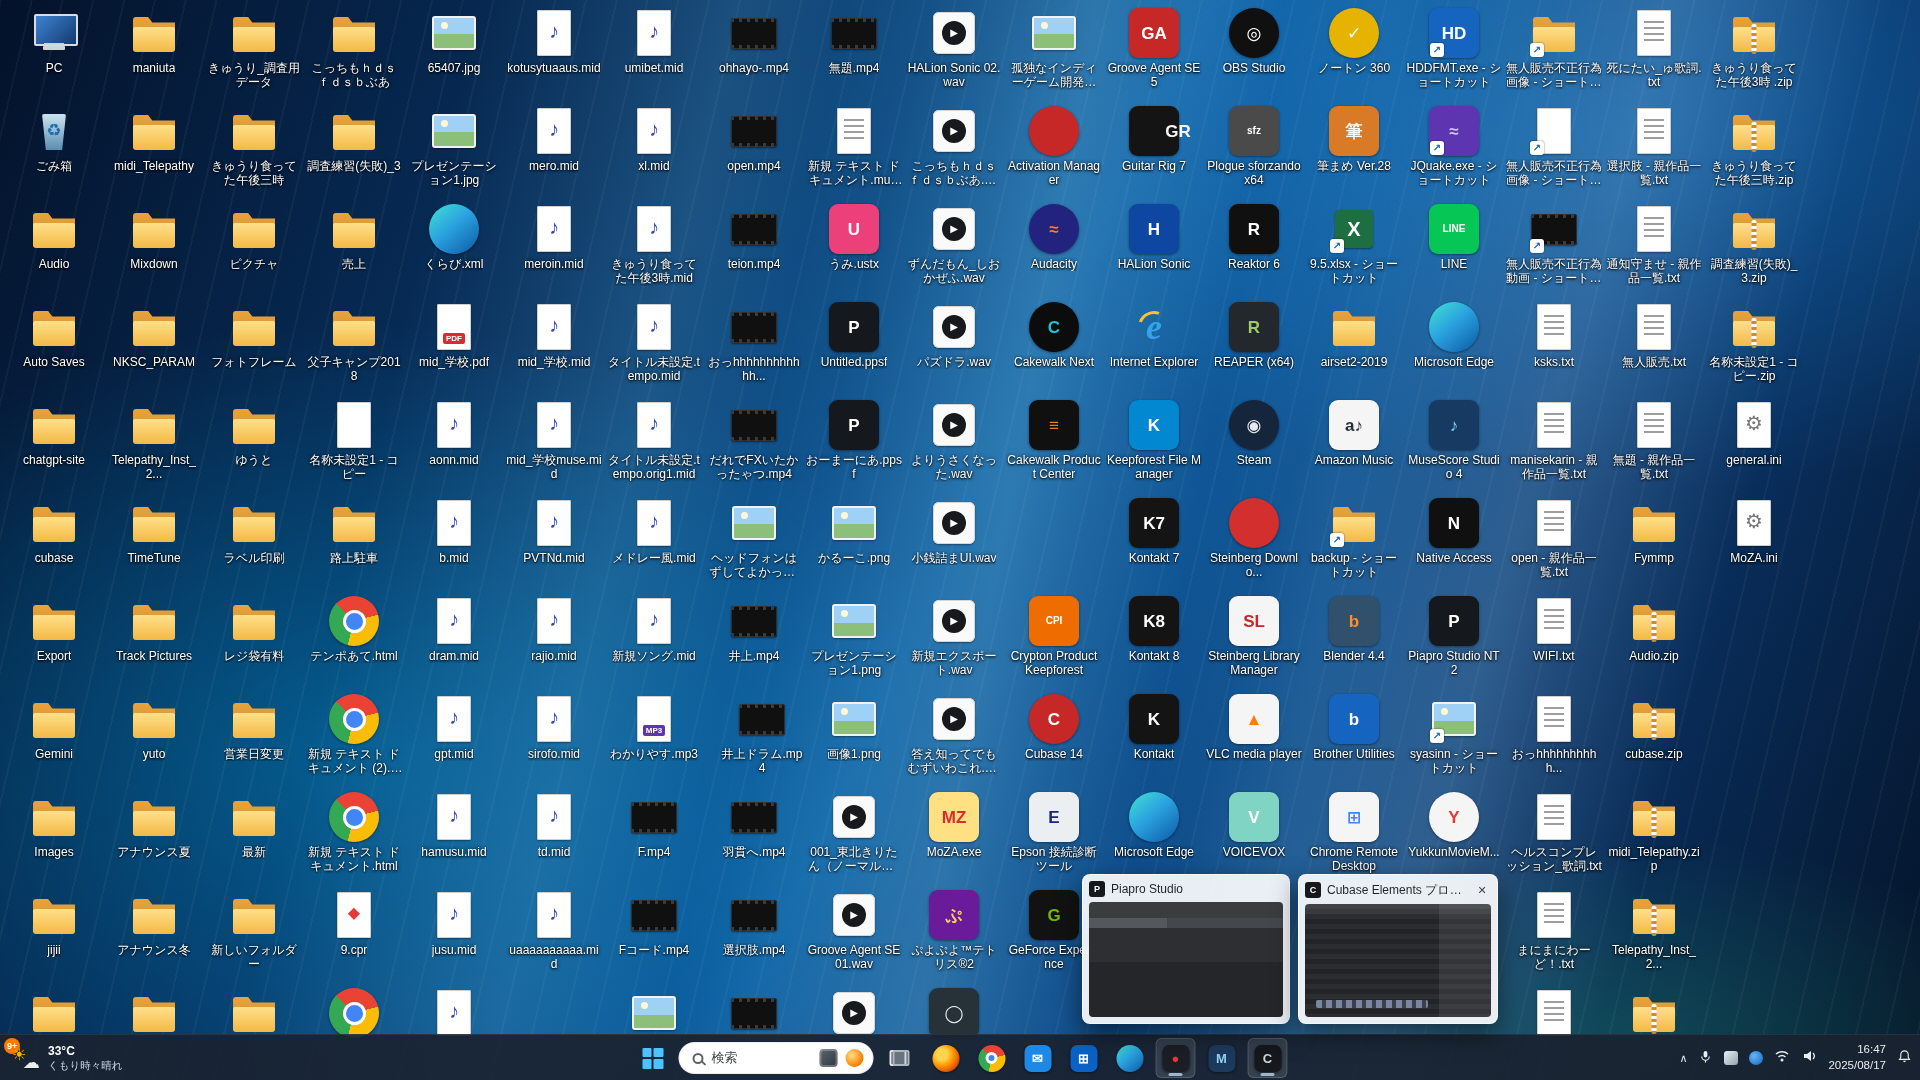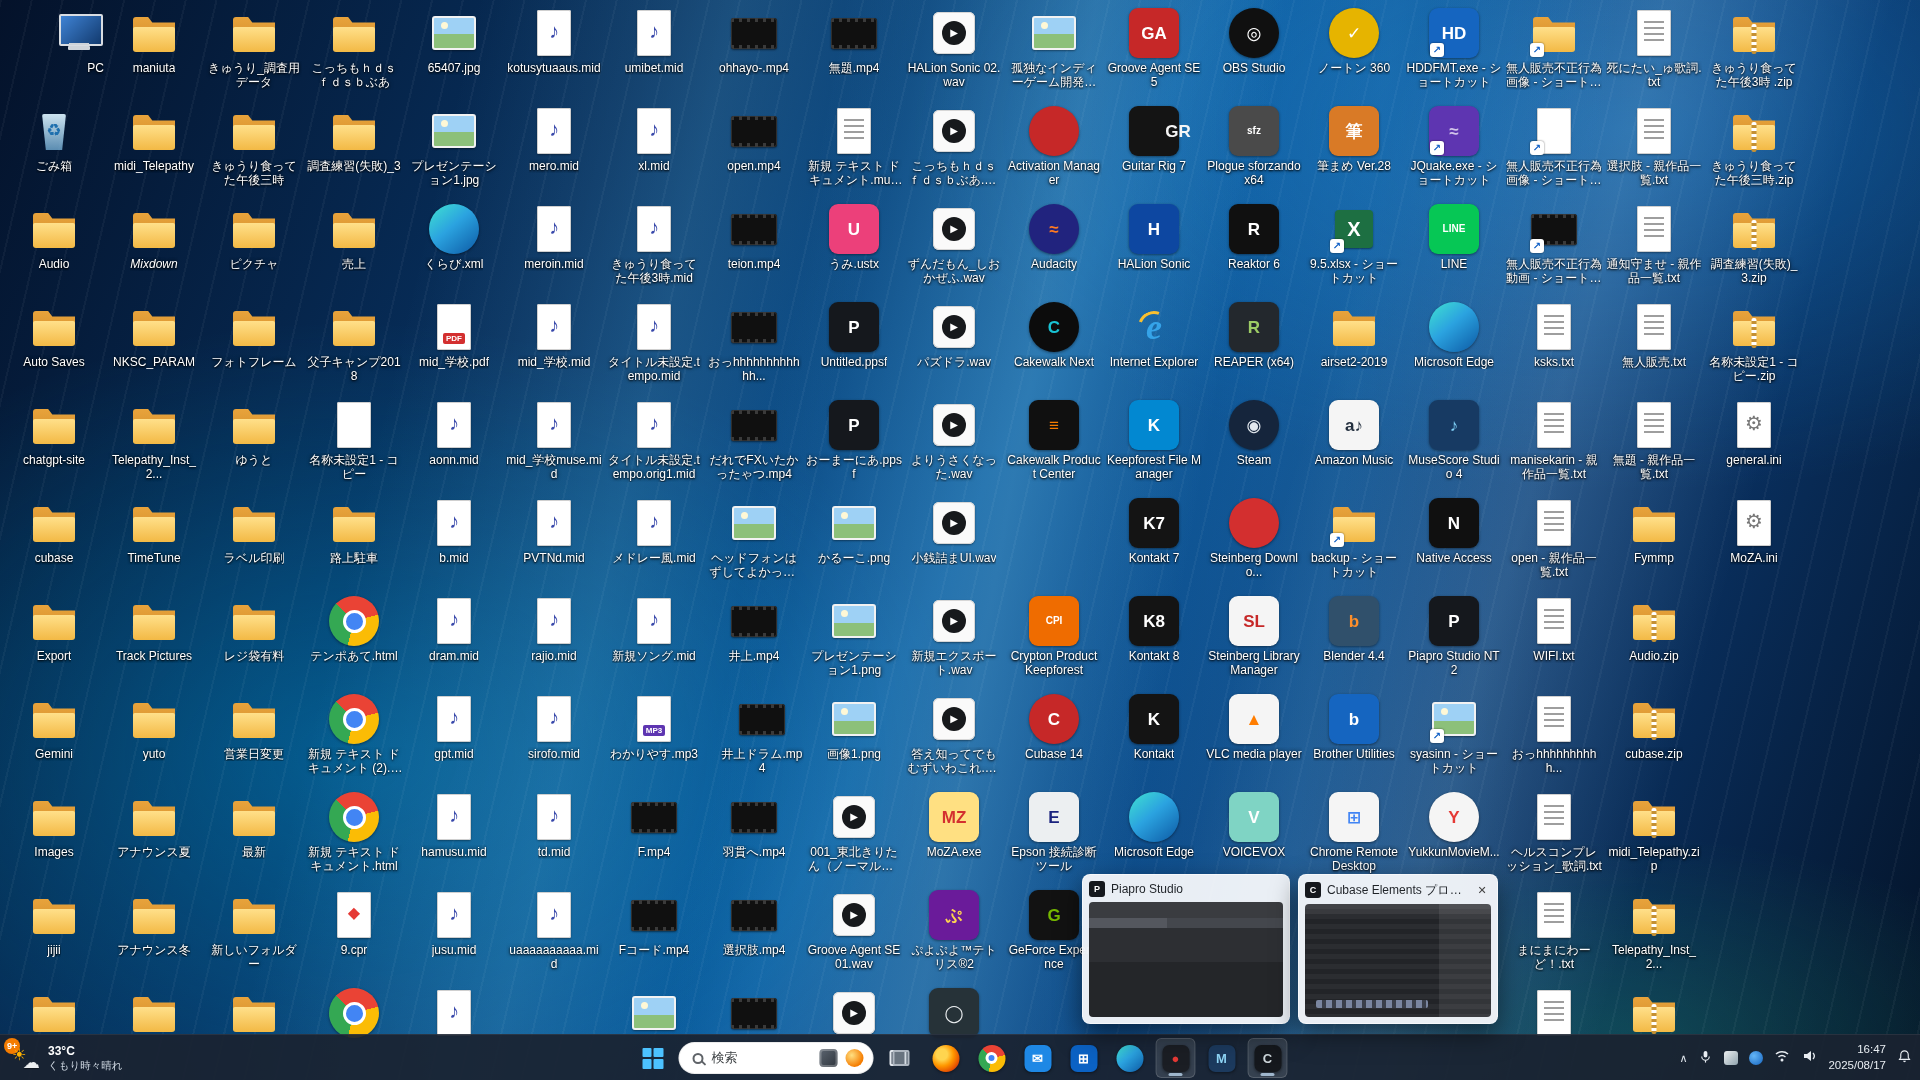"PC" div.cell { align-items: flex-end -> none }
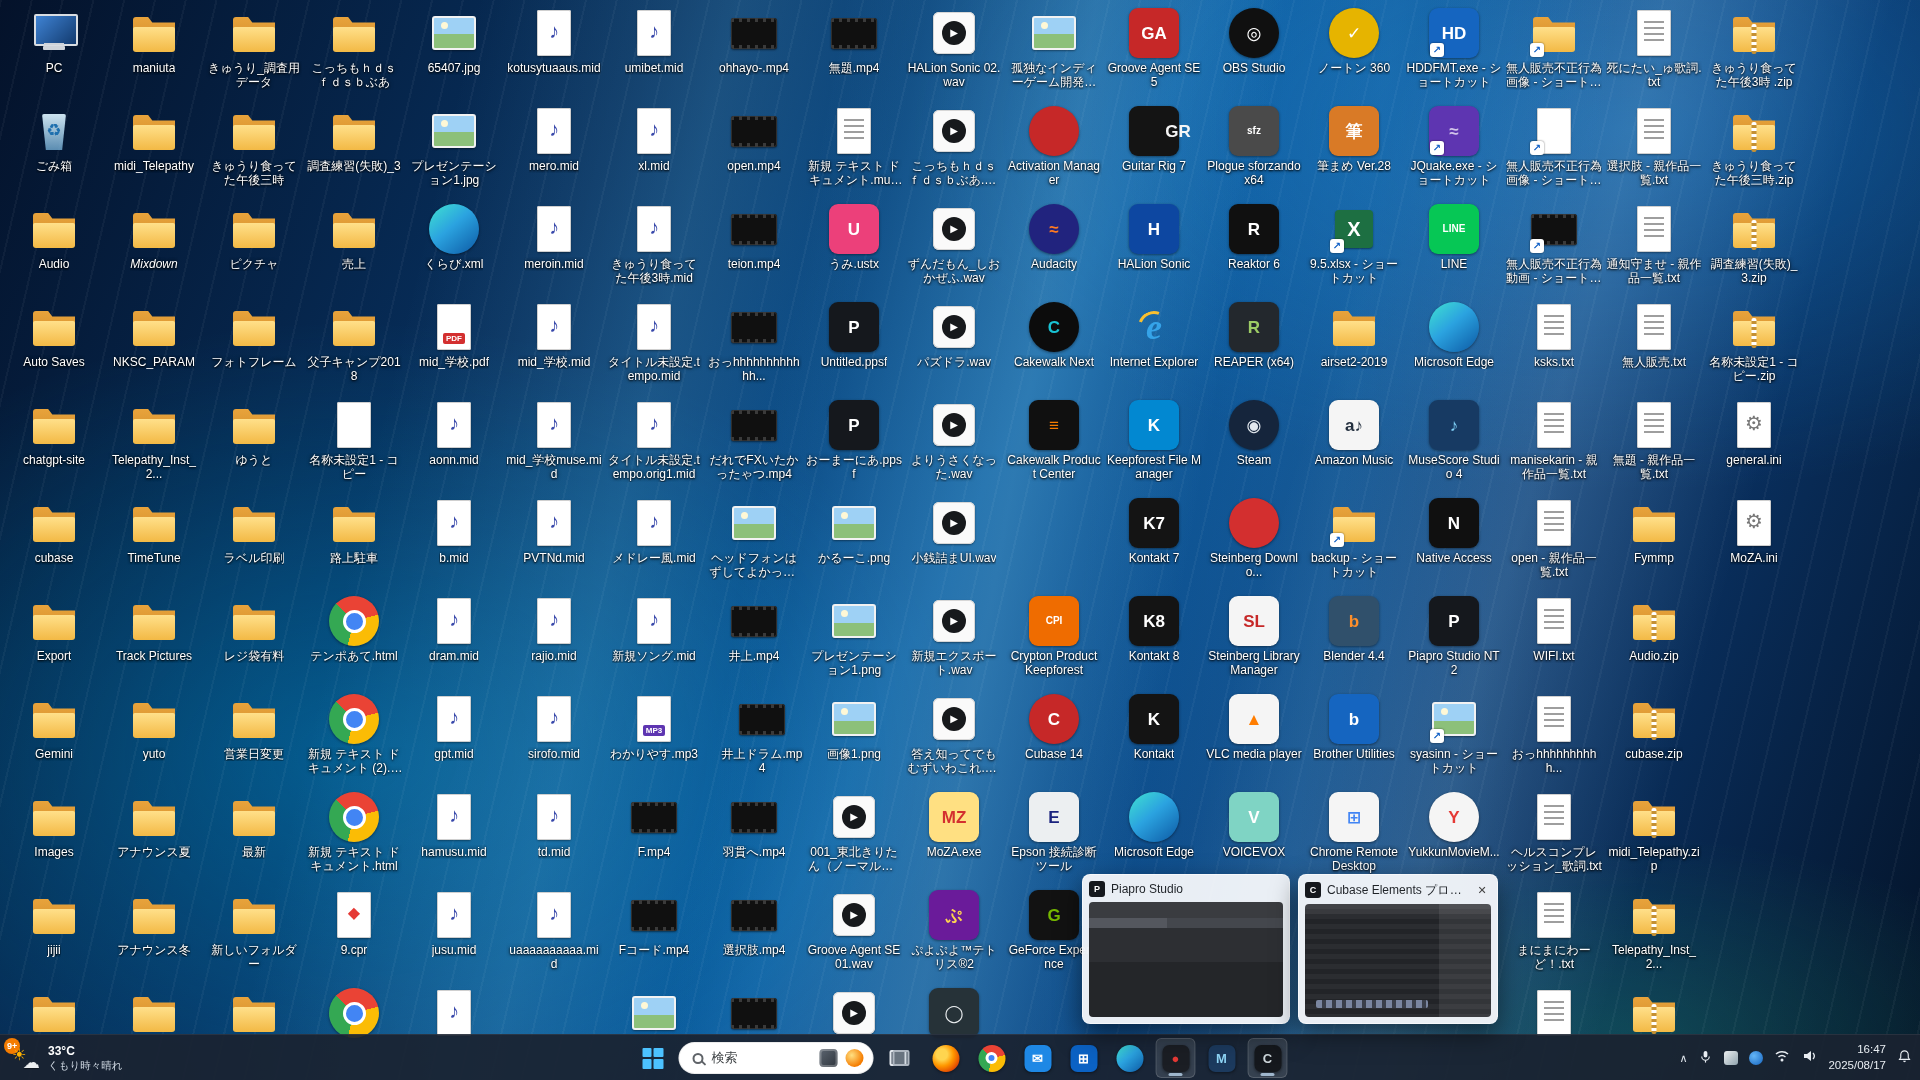"Mixdown" div.cell { font-style: italic -> none }
